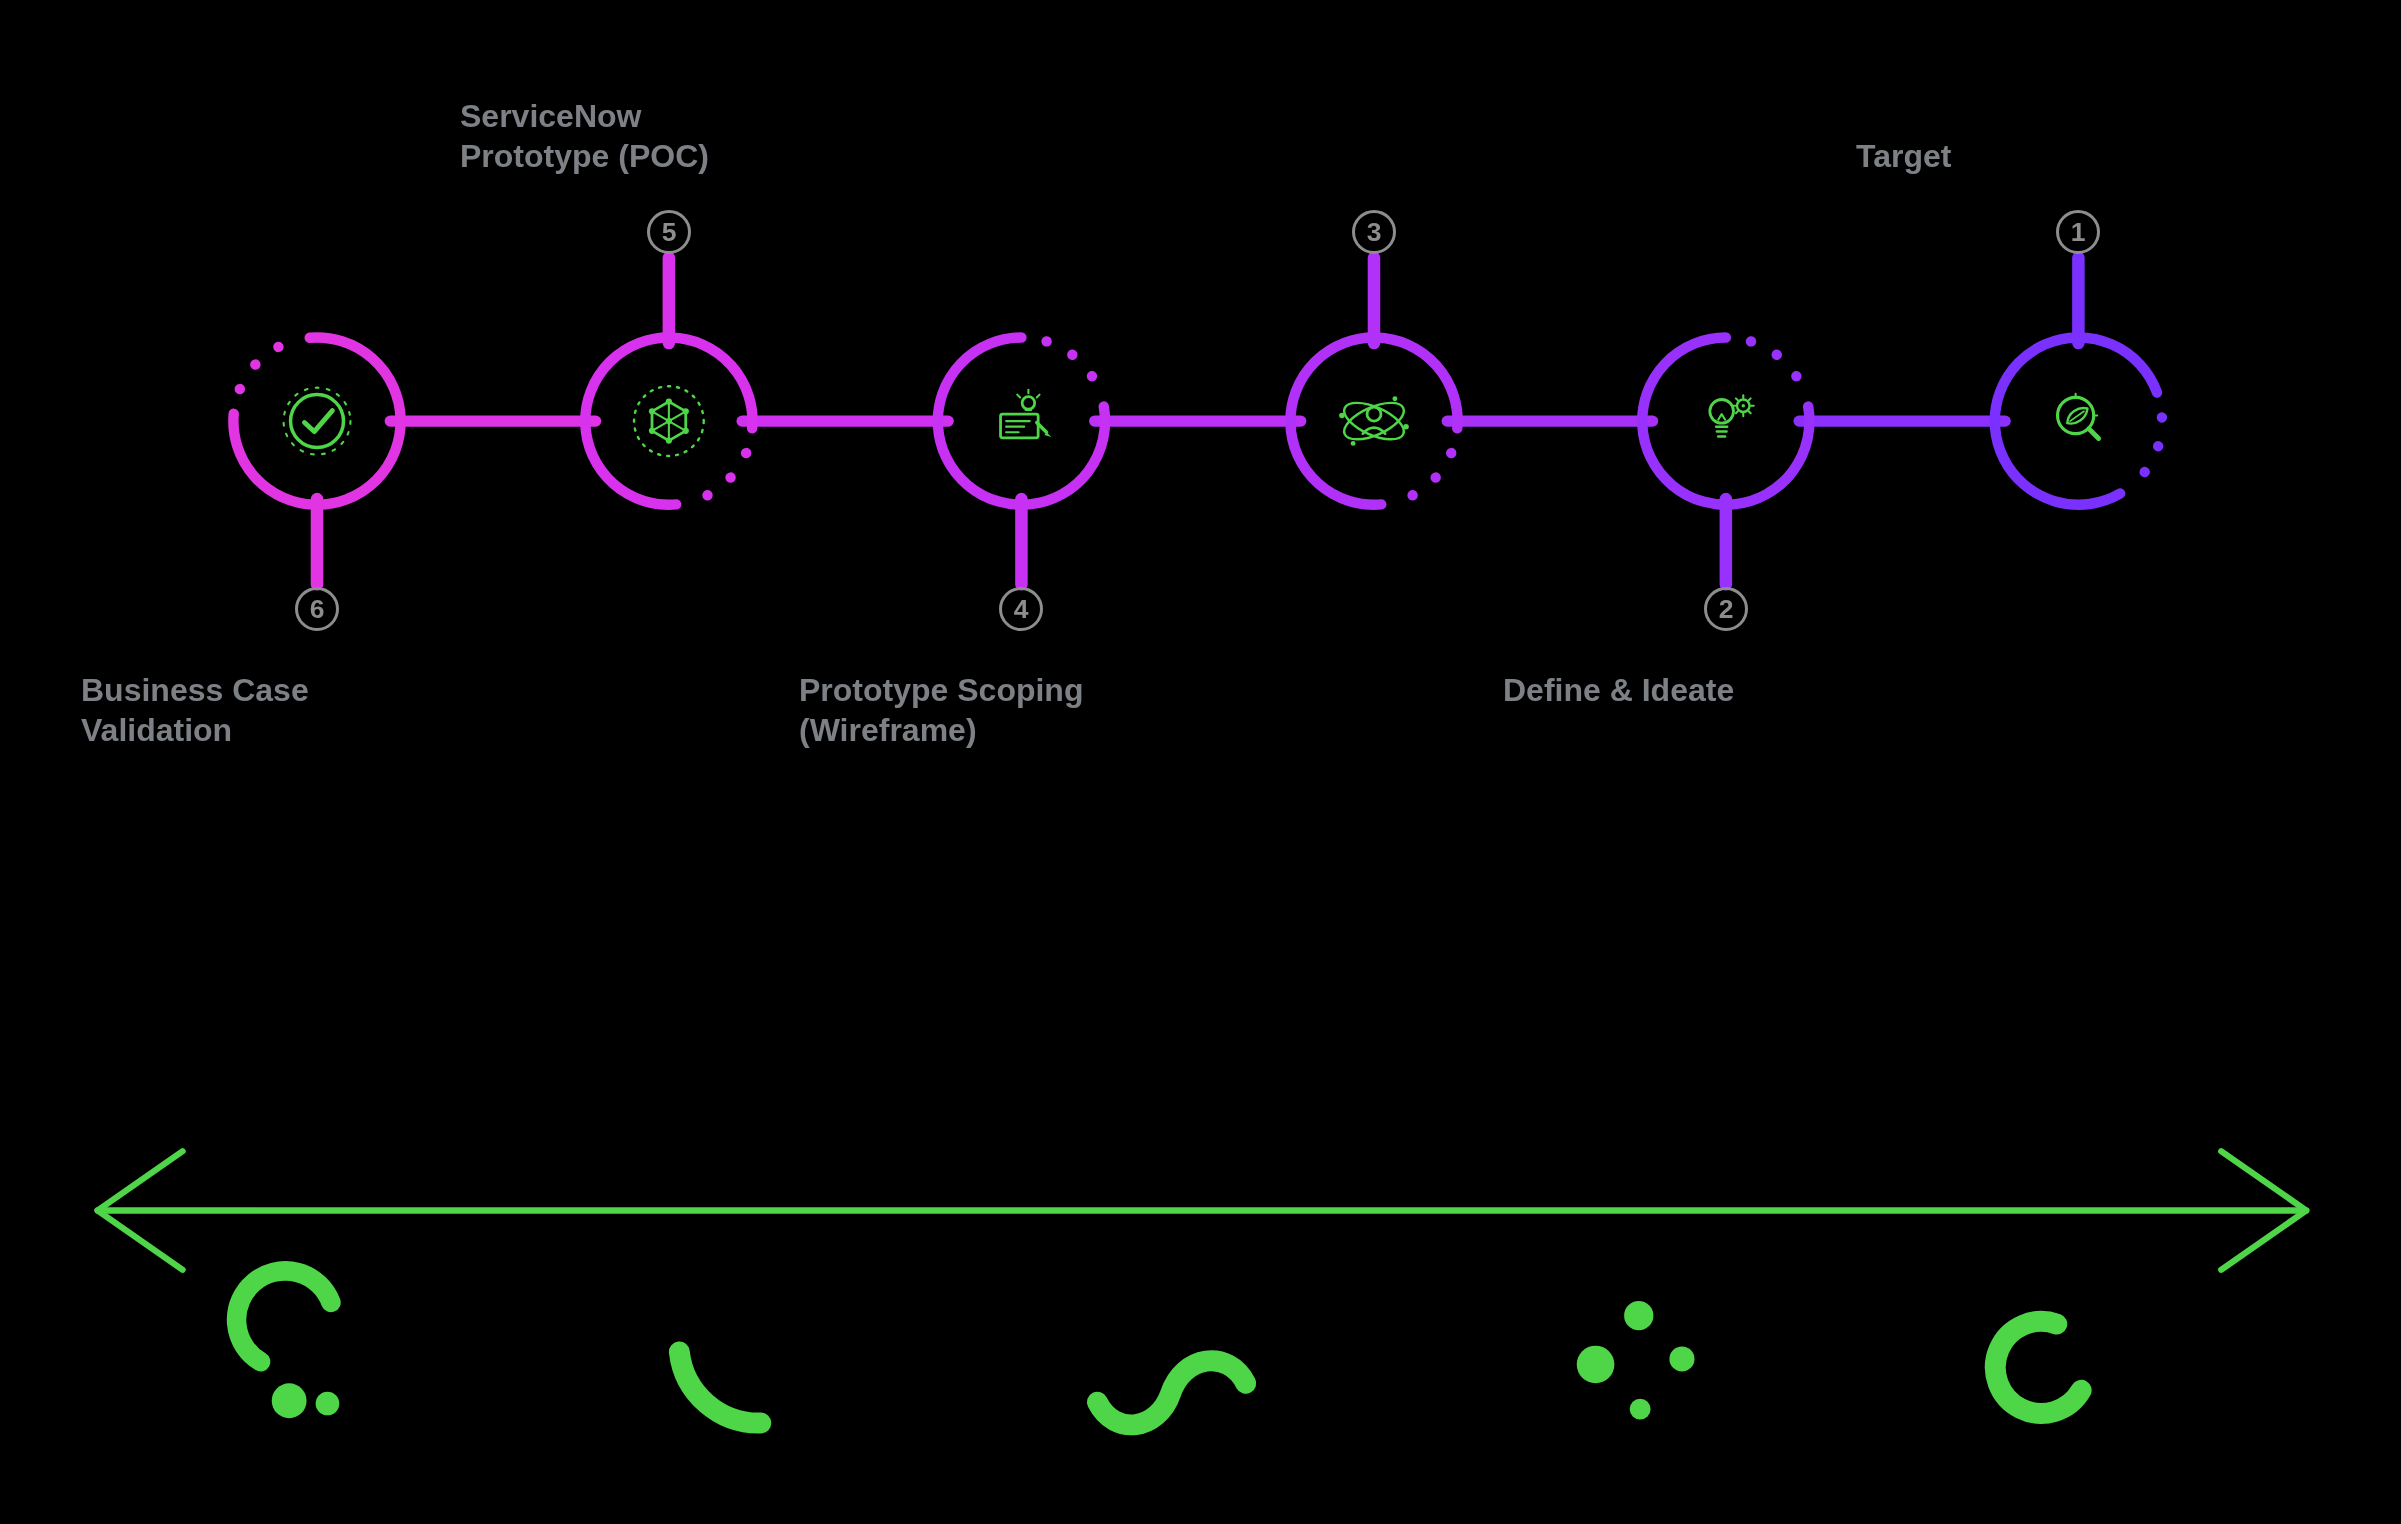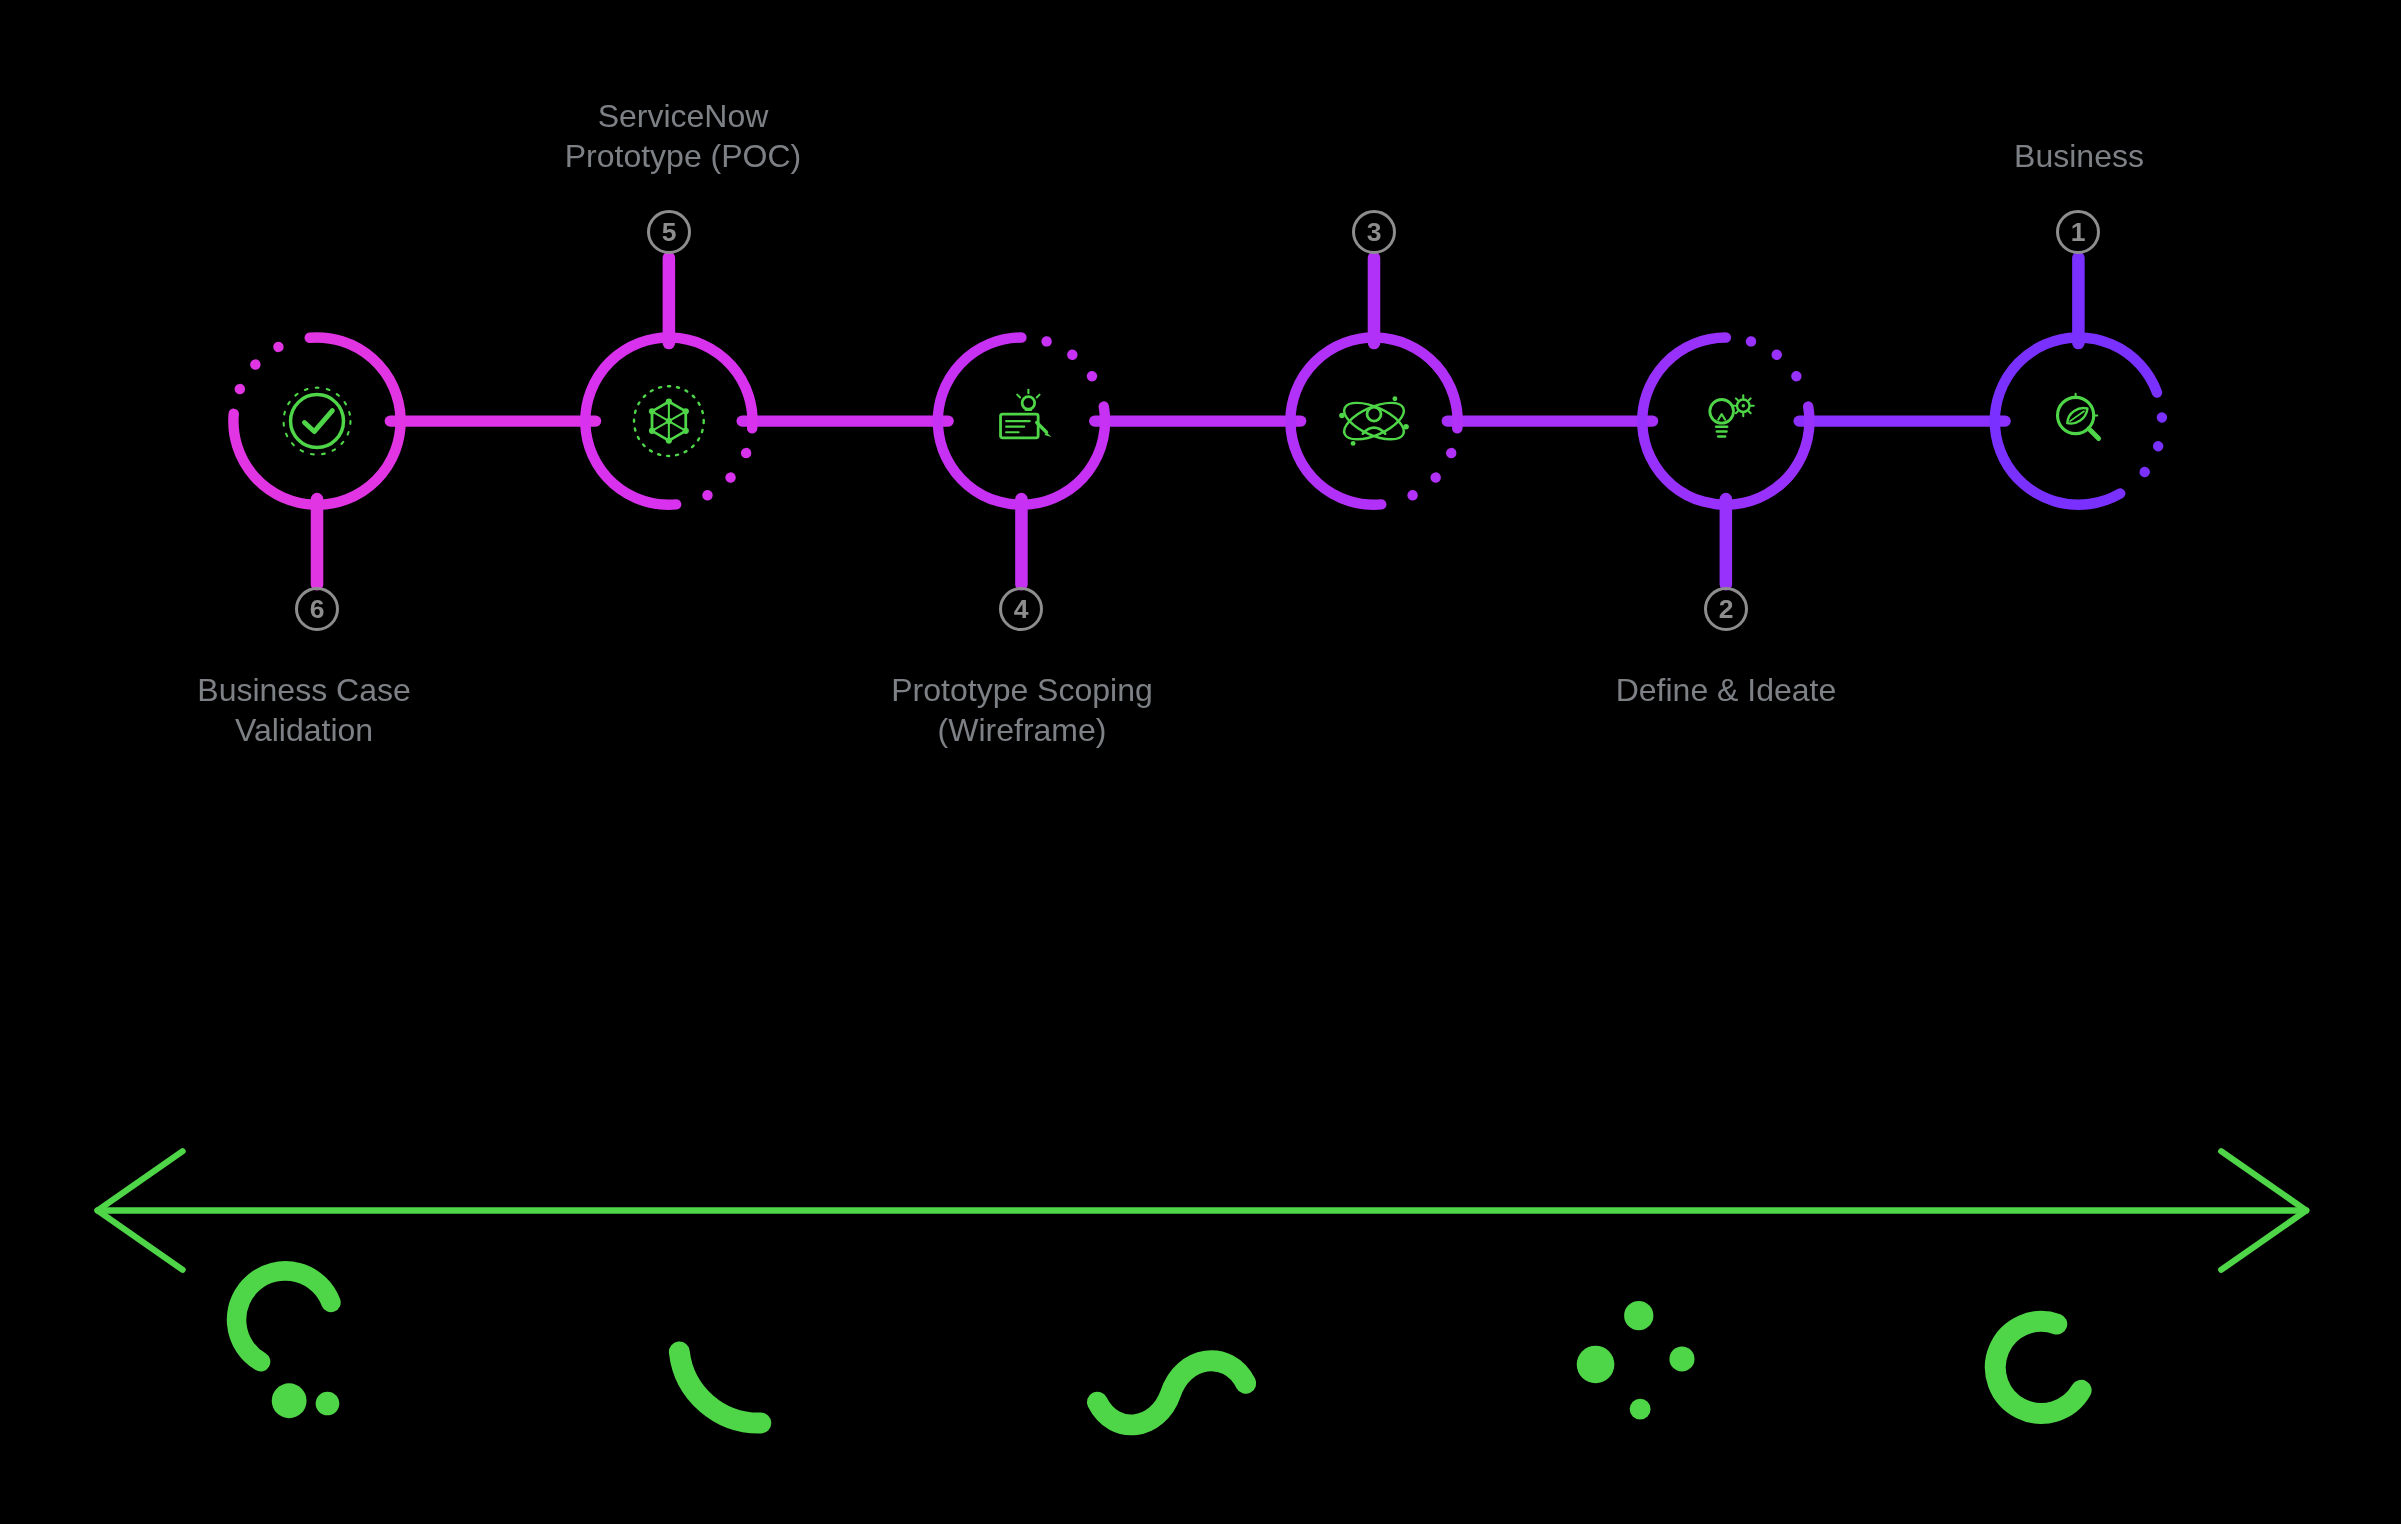"ServiceNow" .step-label { font-weight: normal -> bold; text-align: center -> none }
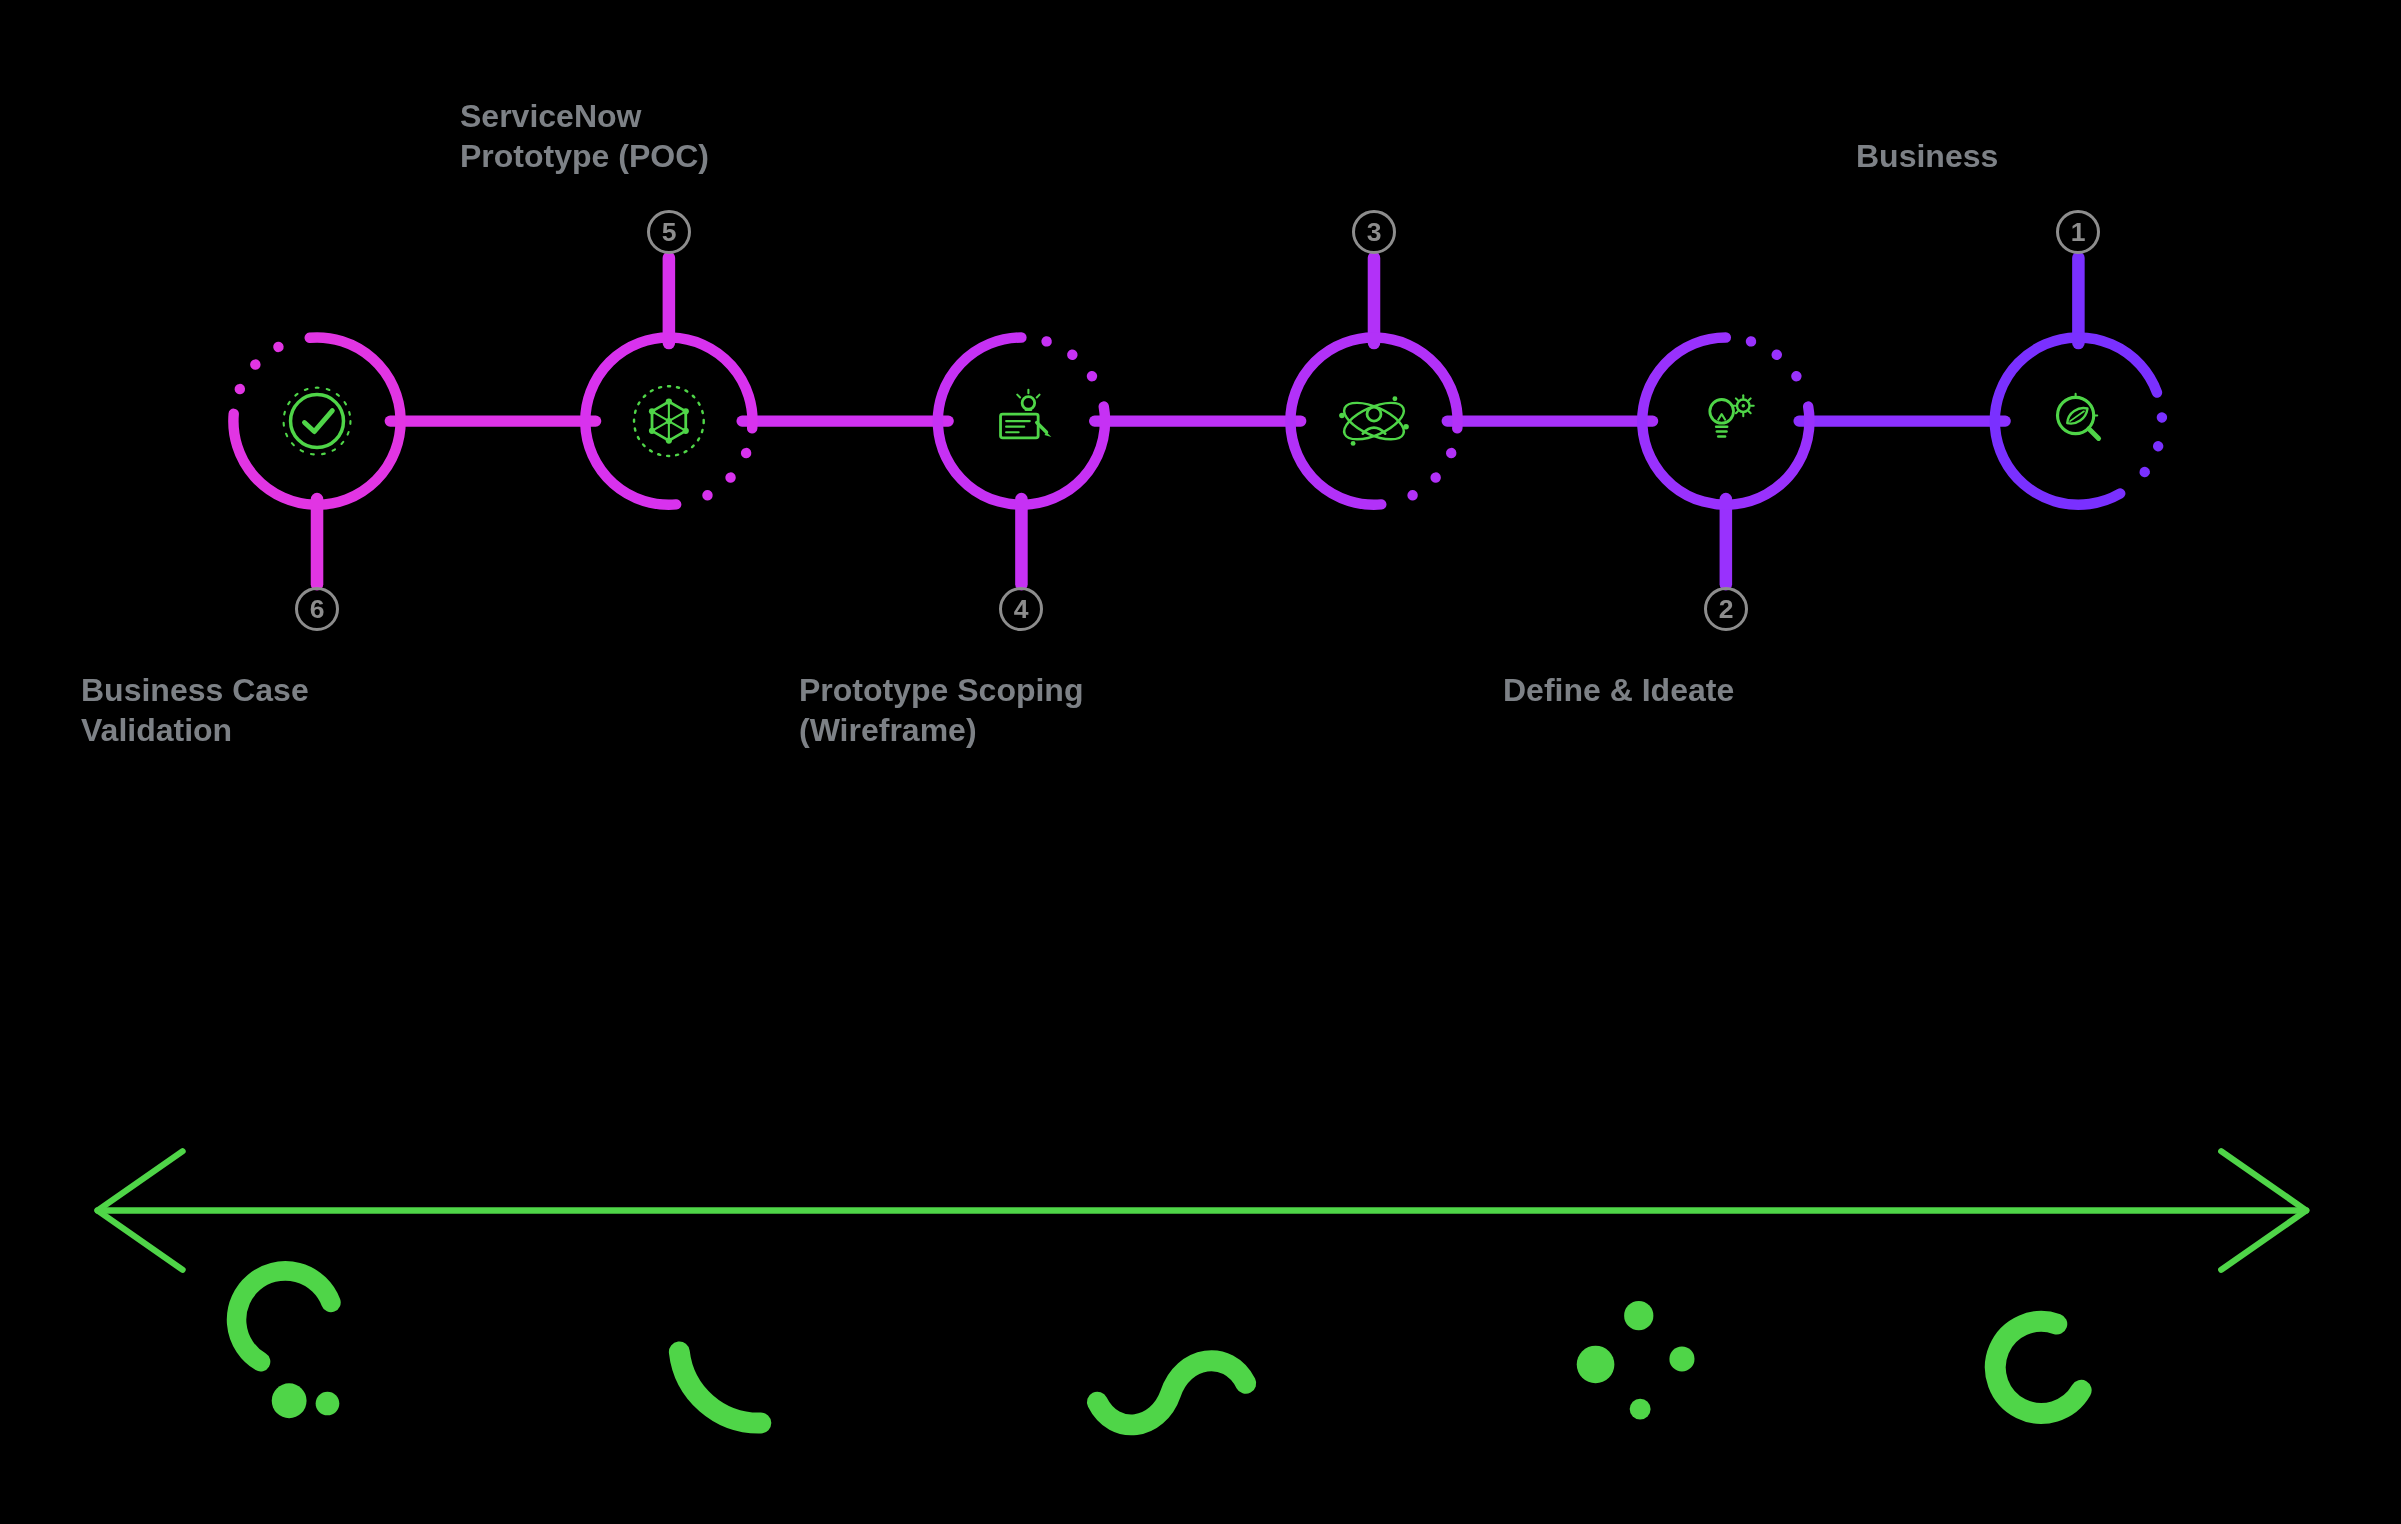"Business" div.step-label { text: Business -> Target }
